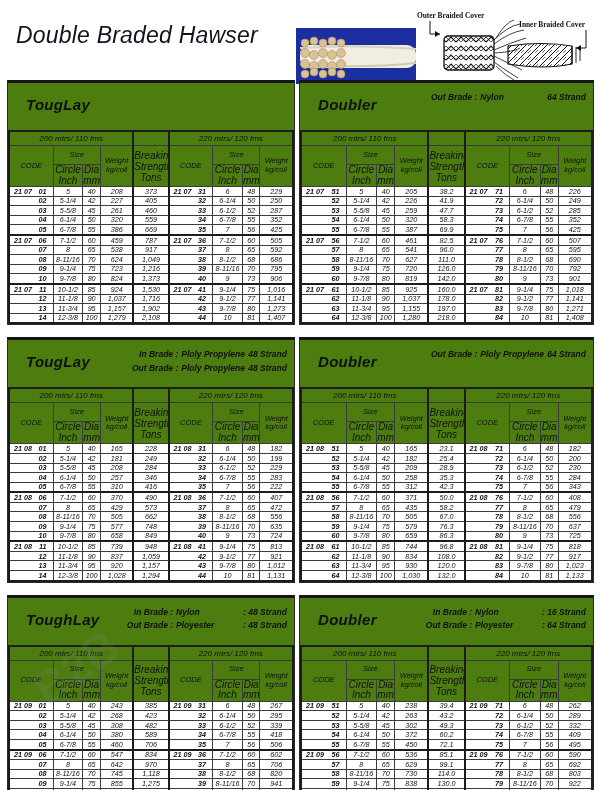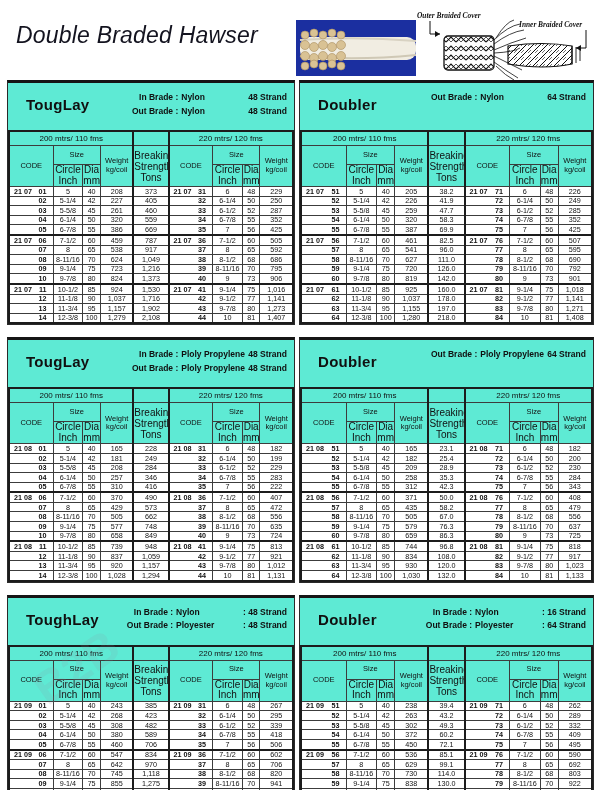"Outer Braided Cover" .figs { align-items: center -> flex-end; font-style: italic -> none }
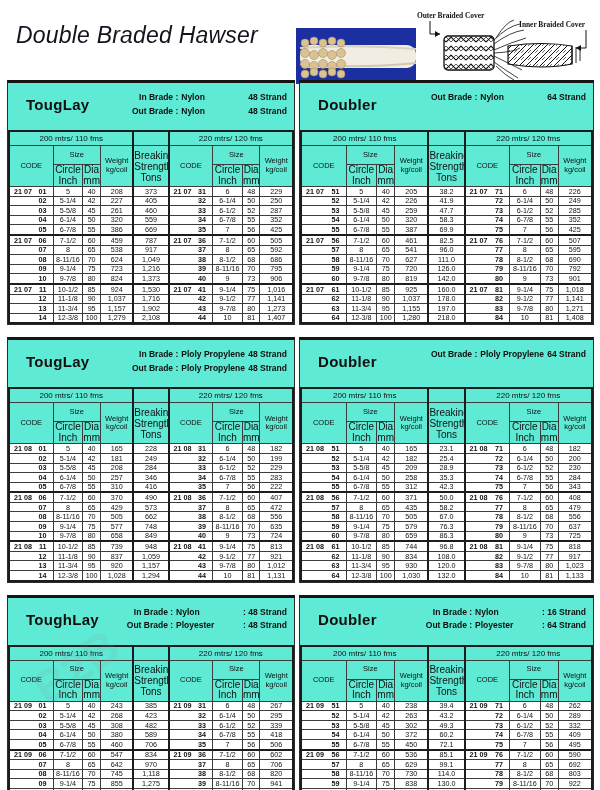"TougLay" .section { background: #5eead4 -> #4d7c0f; font-style: none -> italic }
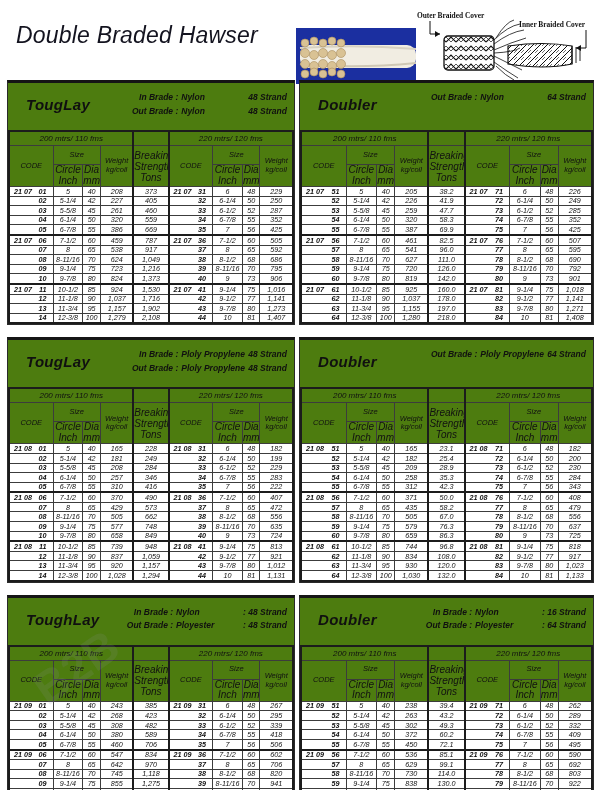"In Brade : Nylon 48" div.sec-brade { html: <div> <div><span>In Brade :</span><span>Nylon</span><span>48 Strand</span></div> <div><span>Out Brade :</span><span>Nylon</span><span>48 Strand</span></div> </div> -> none }
